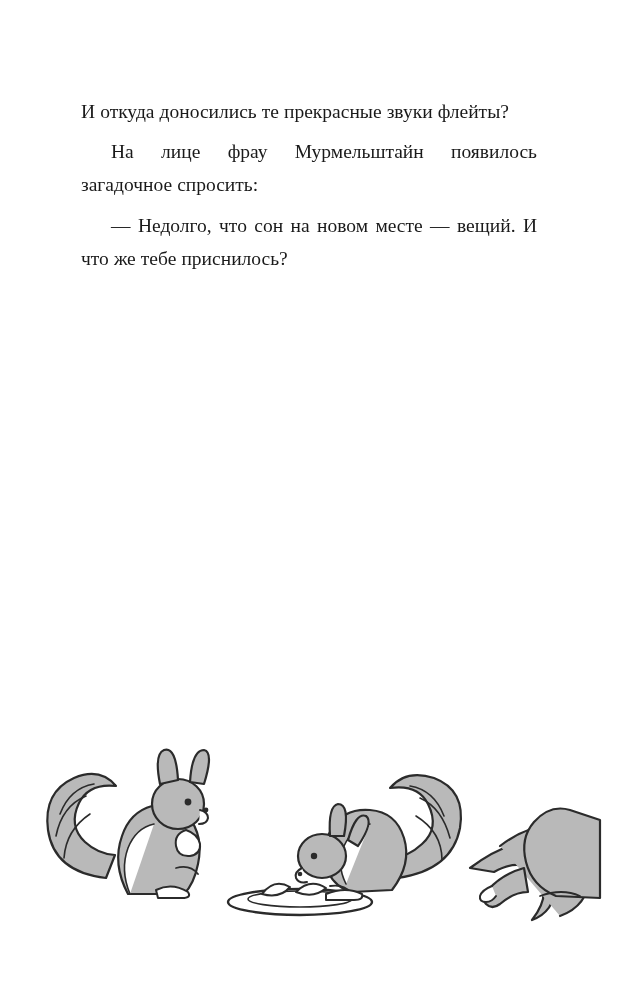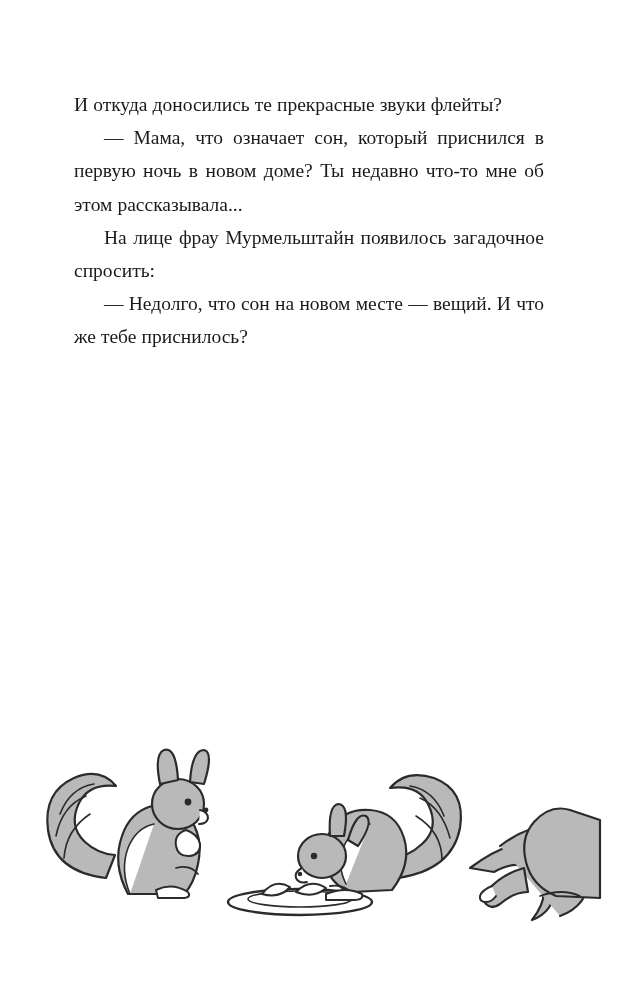"И откуда доносились те прекрасные" .para { margin: 0 -> 7px }
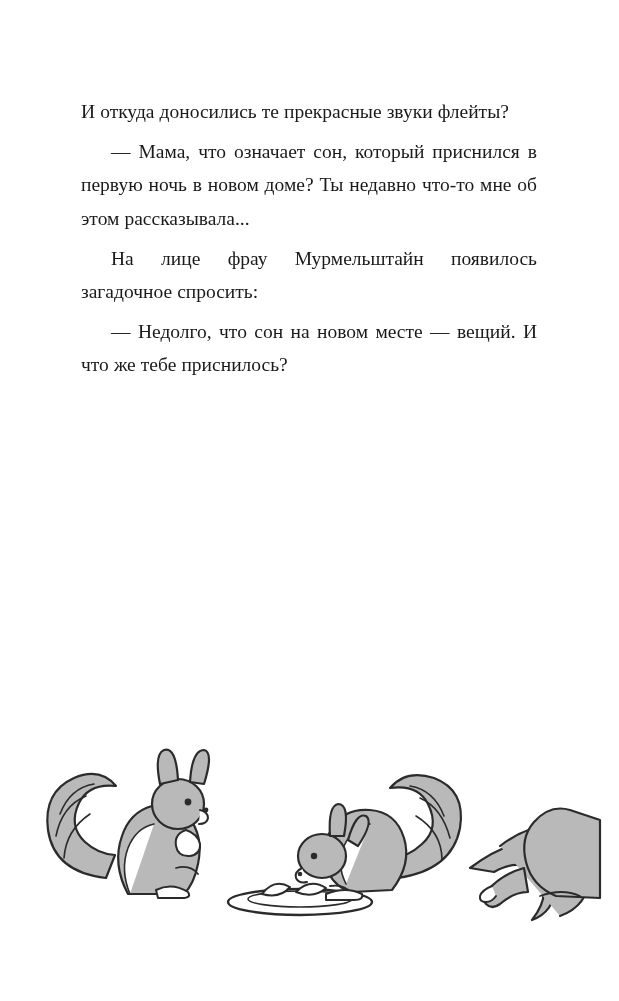"— Мама, что означает сон," p.para { html: <p>— Мама, что означает сон, который приснился в первую ночь в новом доме? Ты недавно что-то мне об этом рассказывала...</p> -> none }
